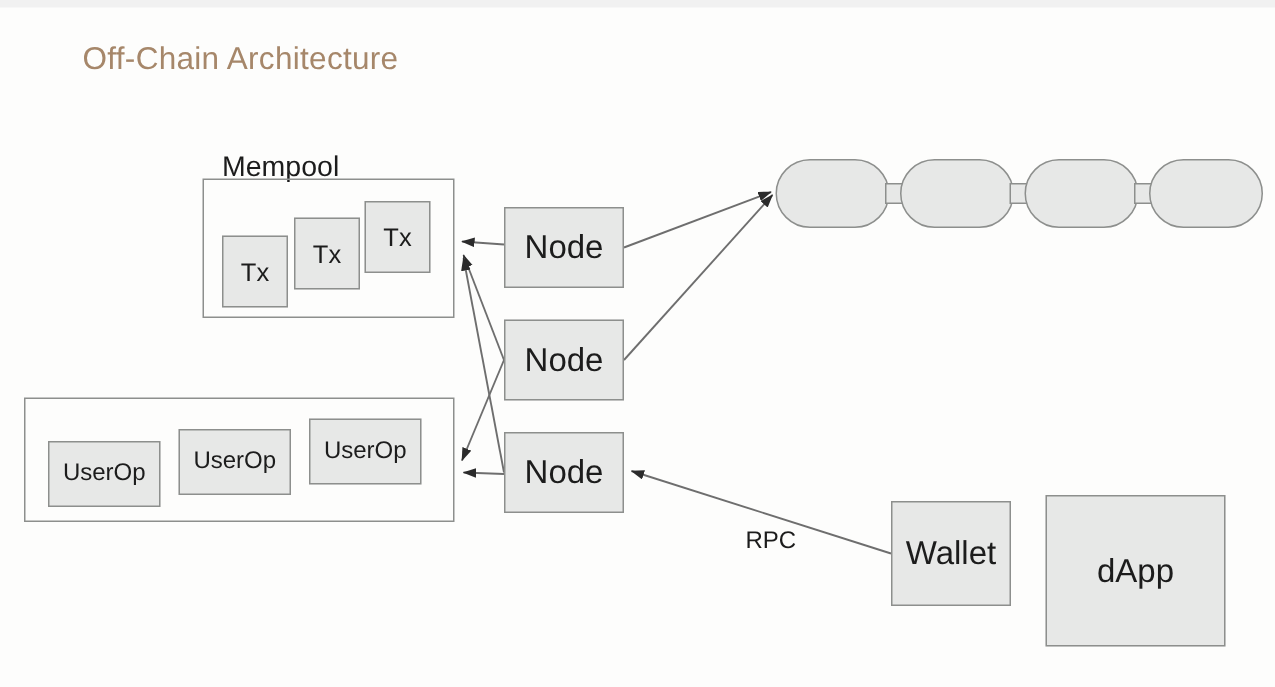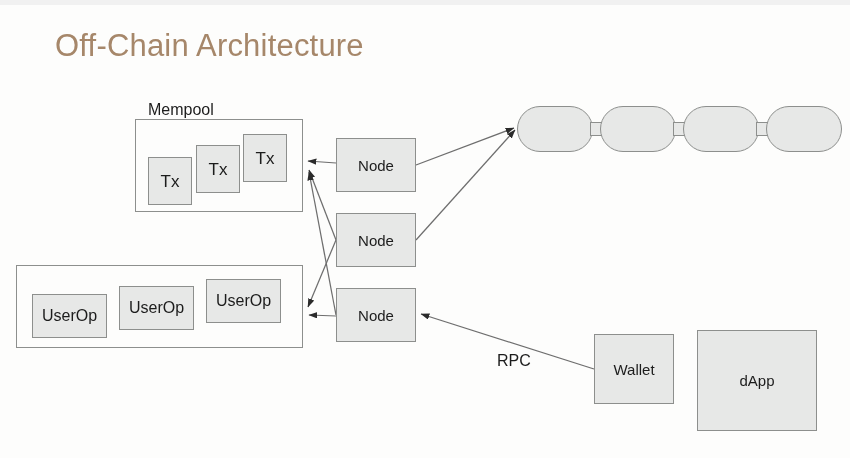"Off-Chain Architecture" #slide-title { font-size: 31px -> 21px }
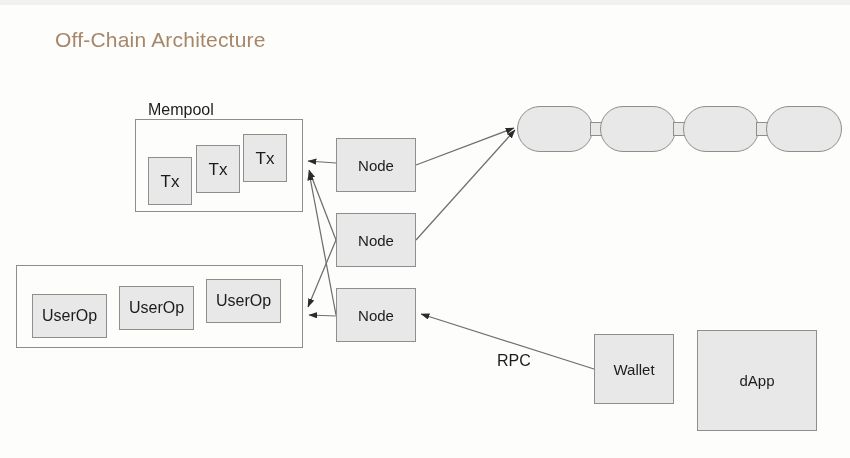"Mempool" .group-label { font-size: 16px -> 19px }
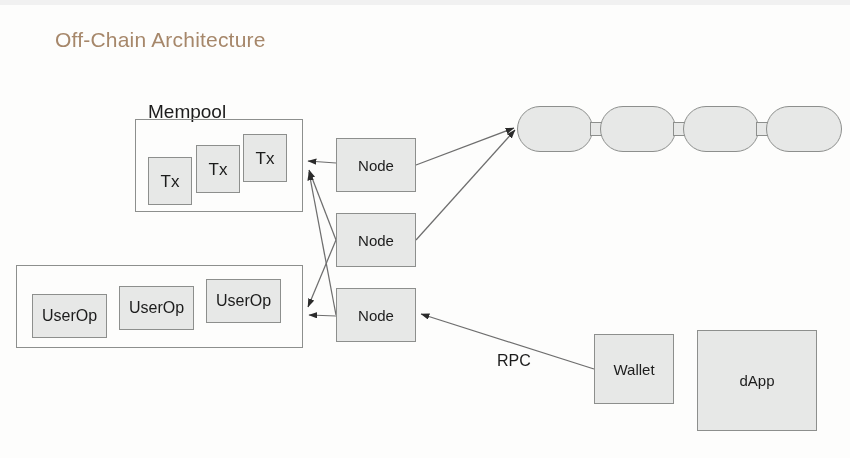"Node" .box { font-size: 15px -> 22px }
